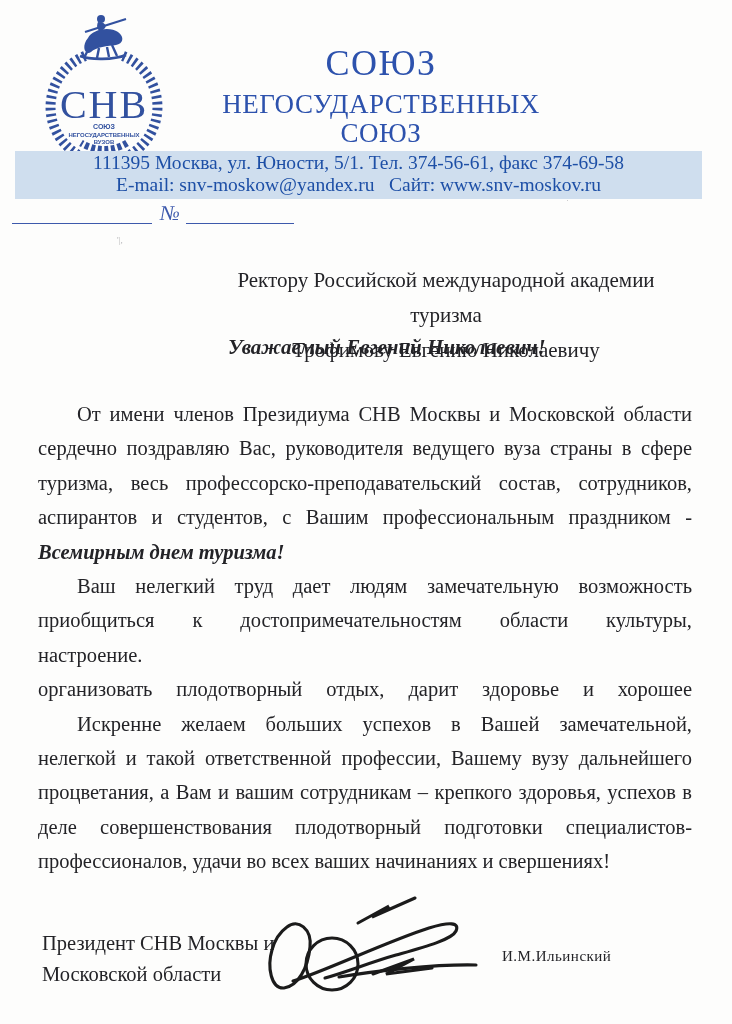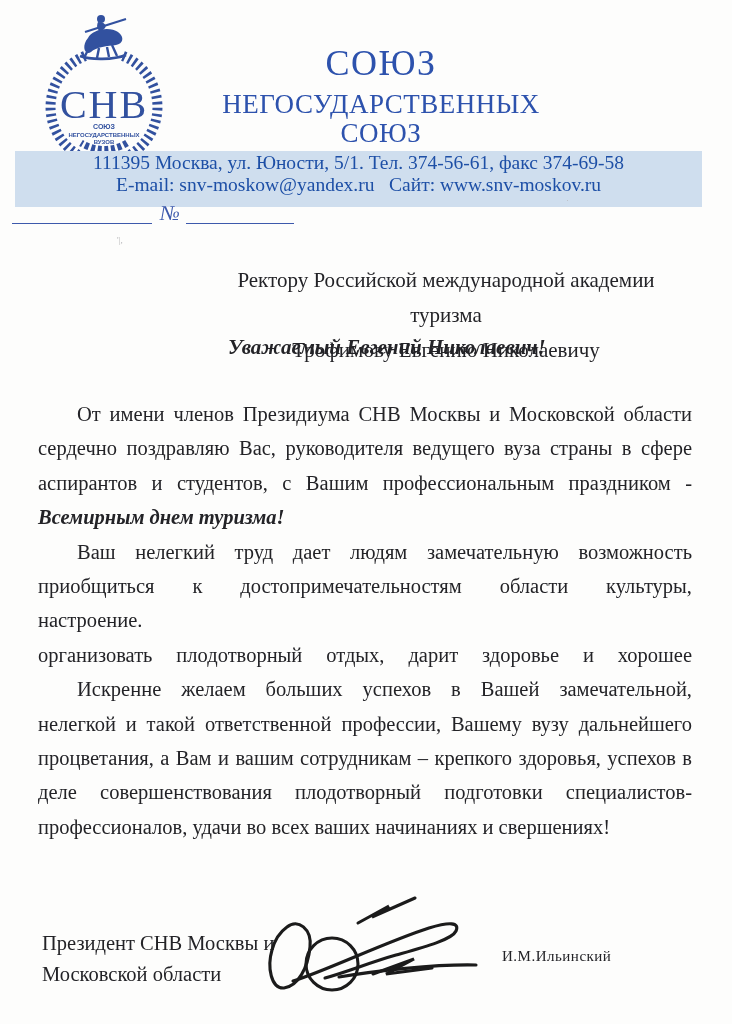"111395 Москва, ул. Юности, 5/1." .band { height: 56px -> 48px }
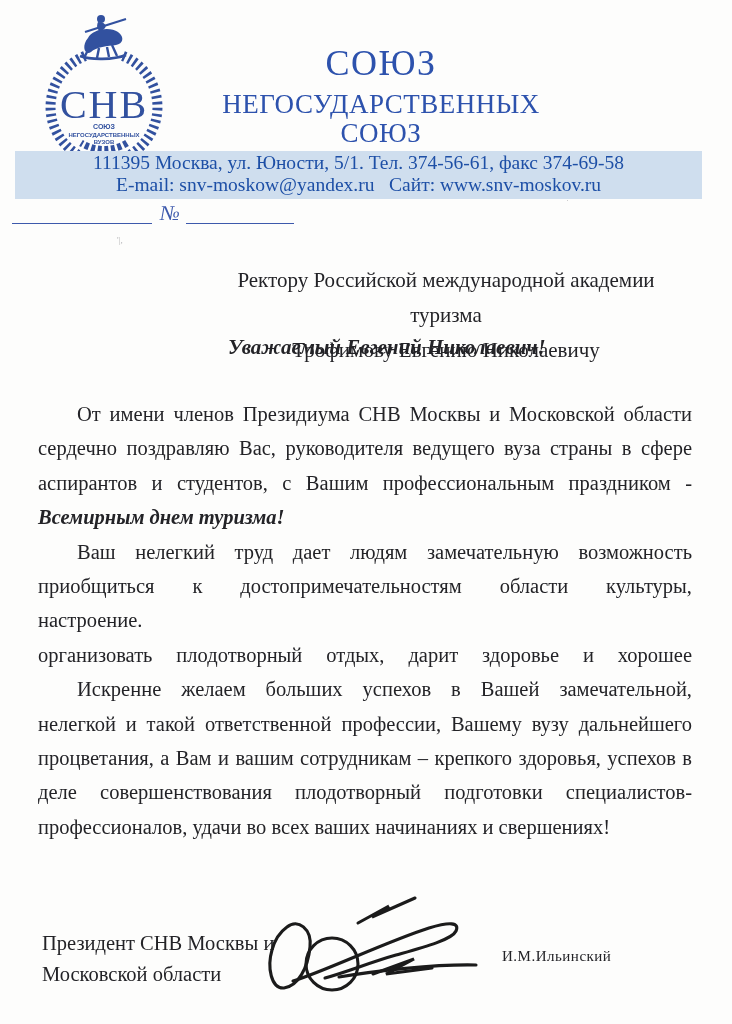"туризма, весь" div.line { html: none -> <div>туризма, весь профессорско-преподавательский состав, сотрудников,</div> }
